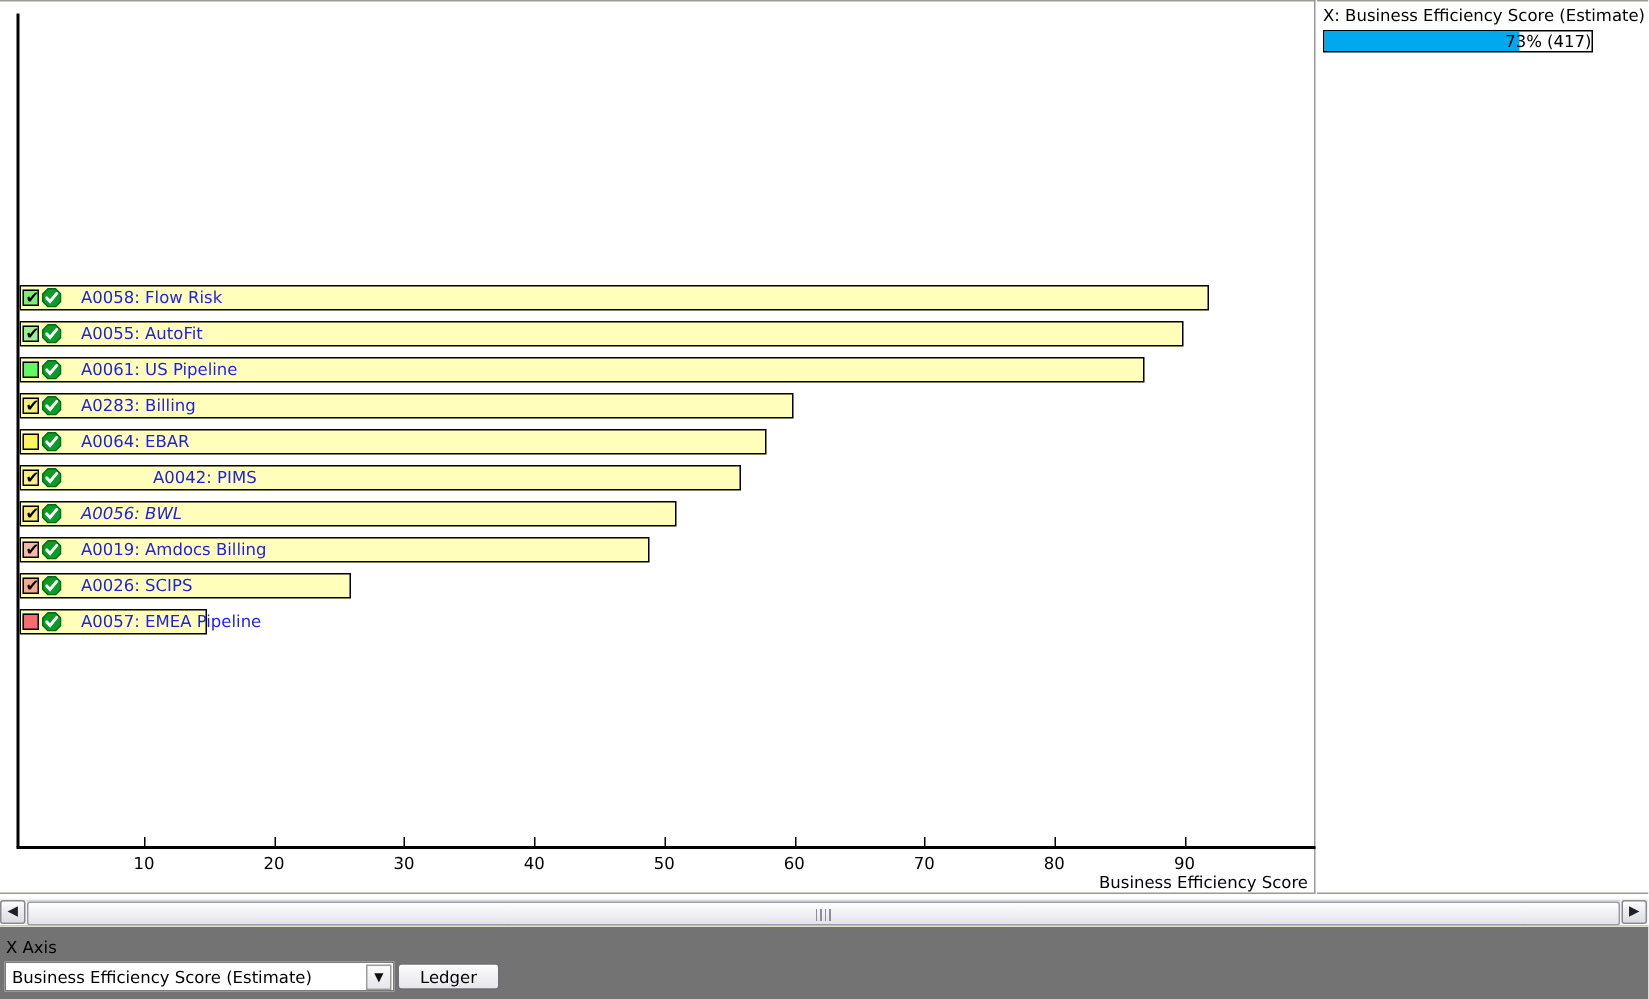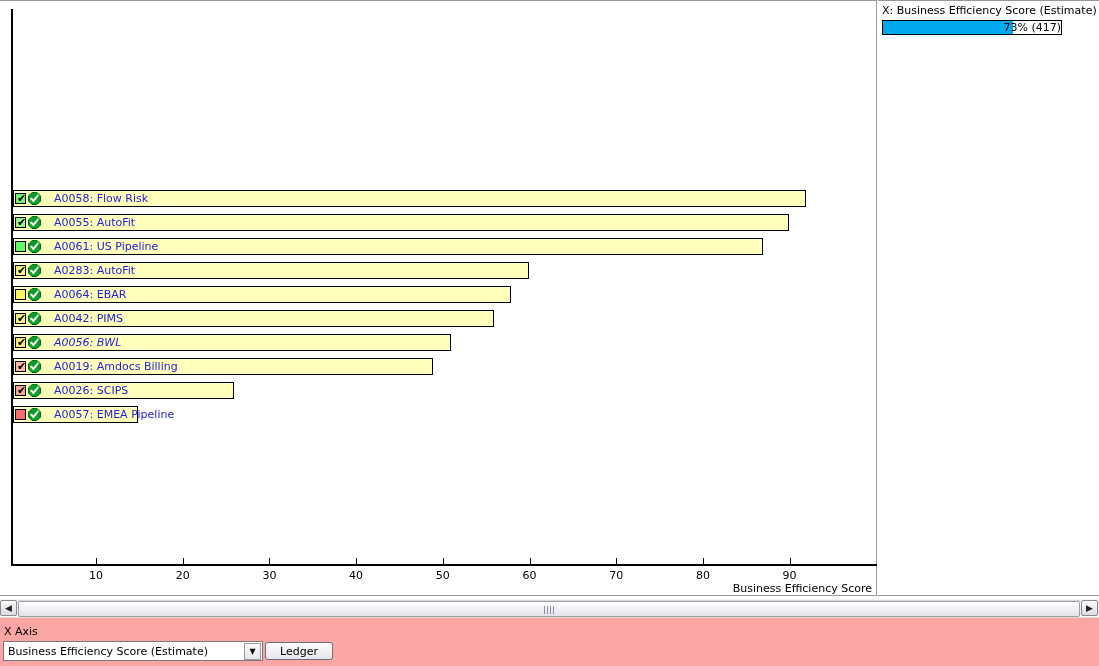"A0283: AutoFit" span.bar-label { text: AutoFit -> Billing }
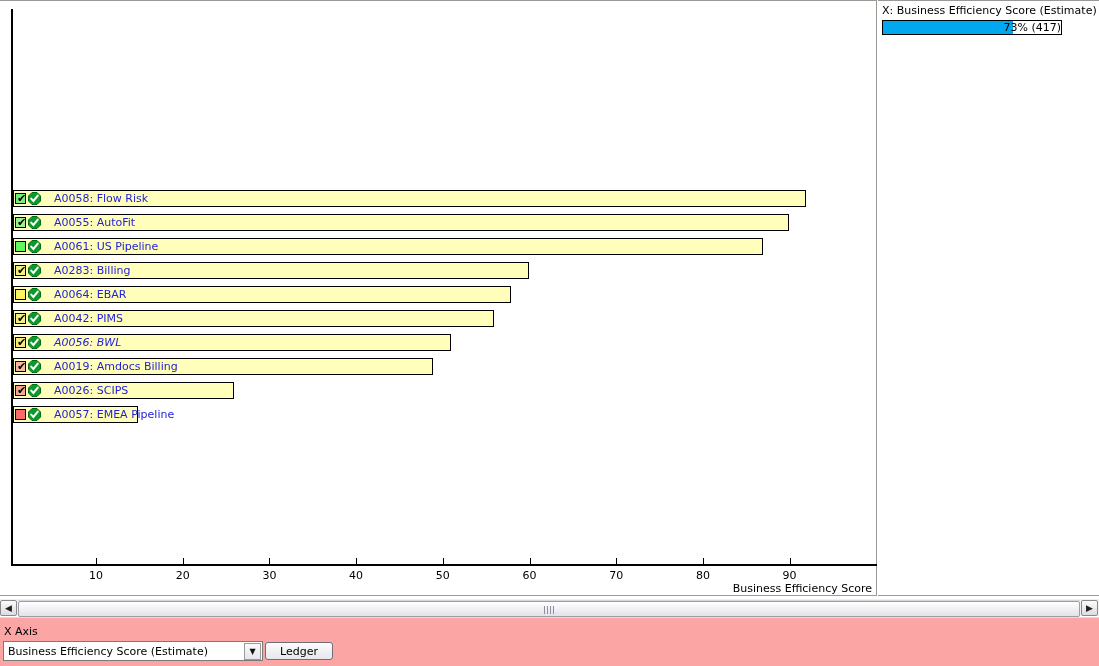"A0042: PIMS" span.bar-label { margin-left: none -> 48px }
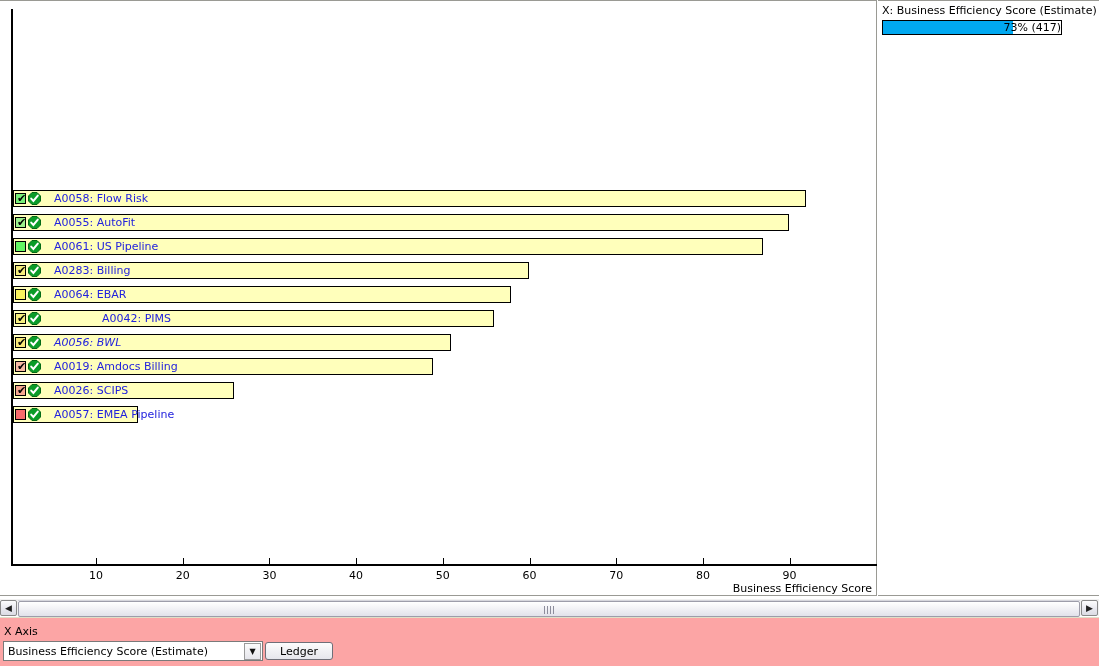"X Axis" #control-bar { background: #fca5a5 -> #737373 }
